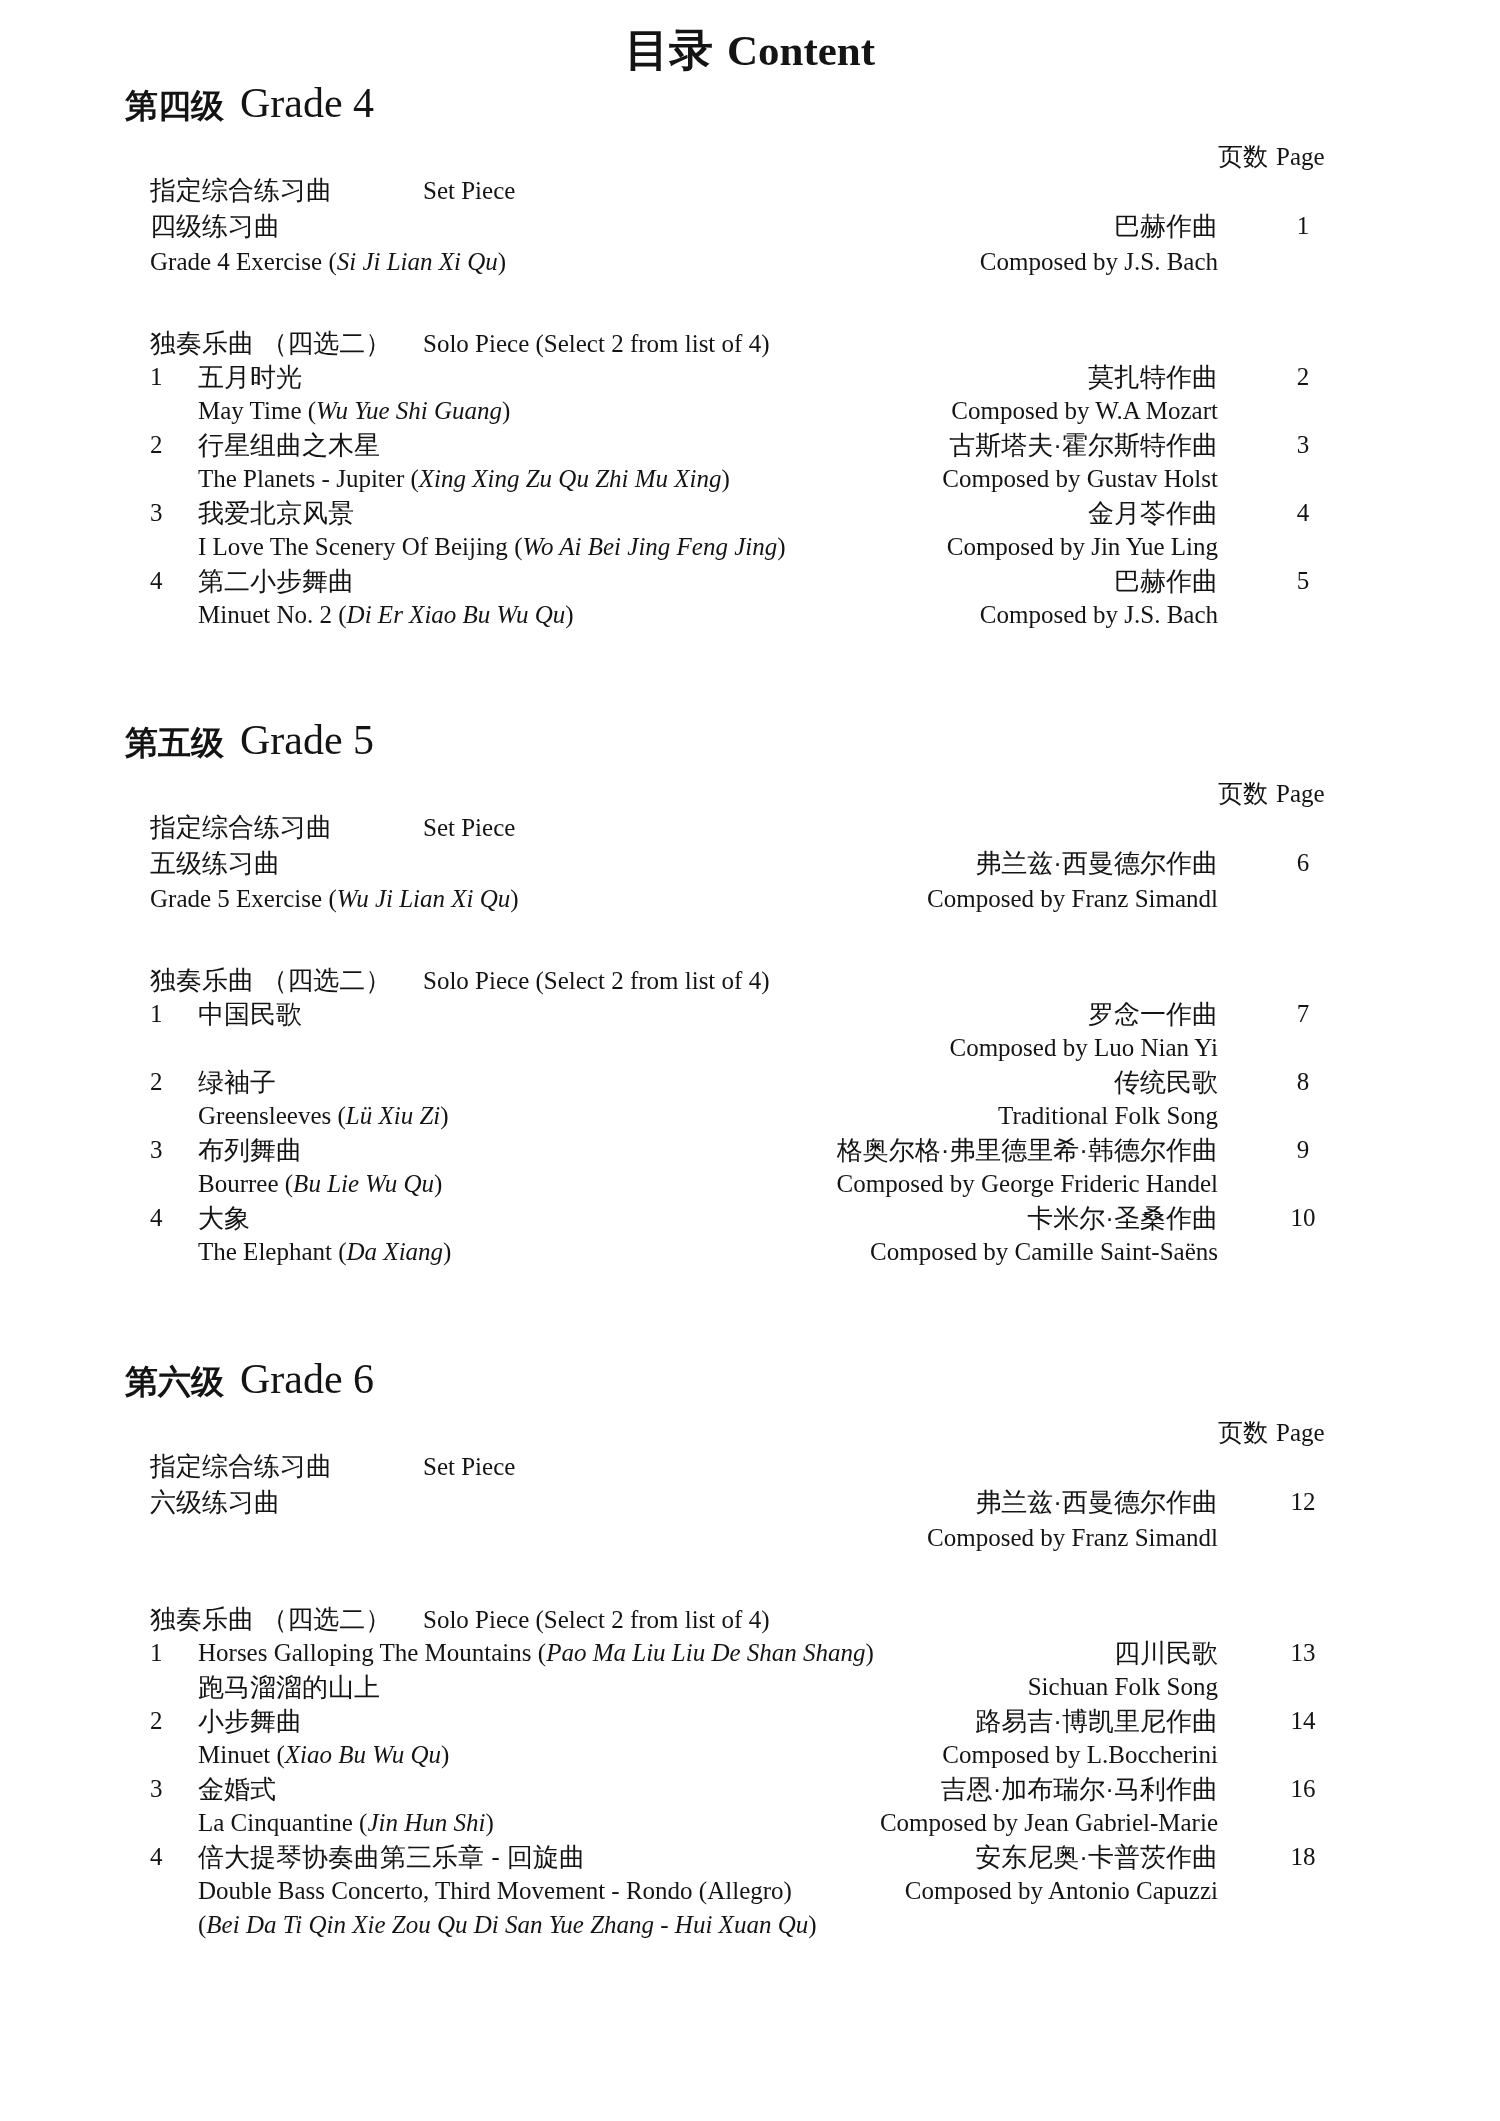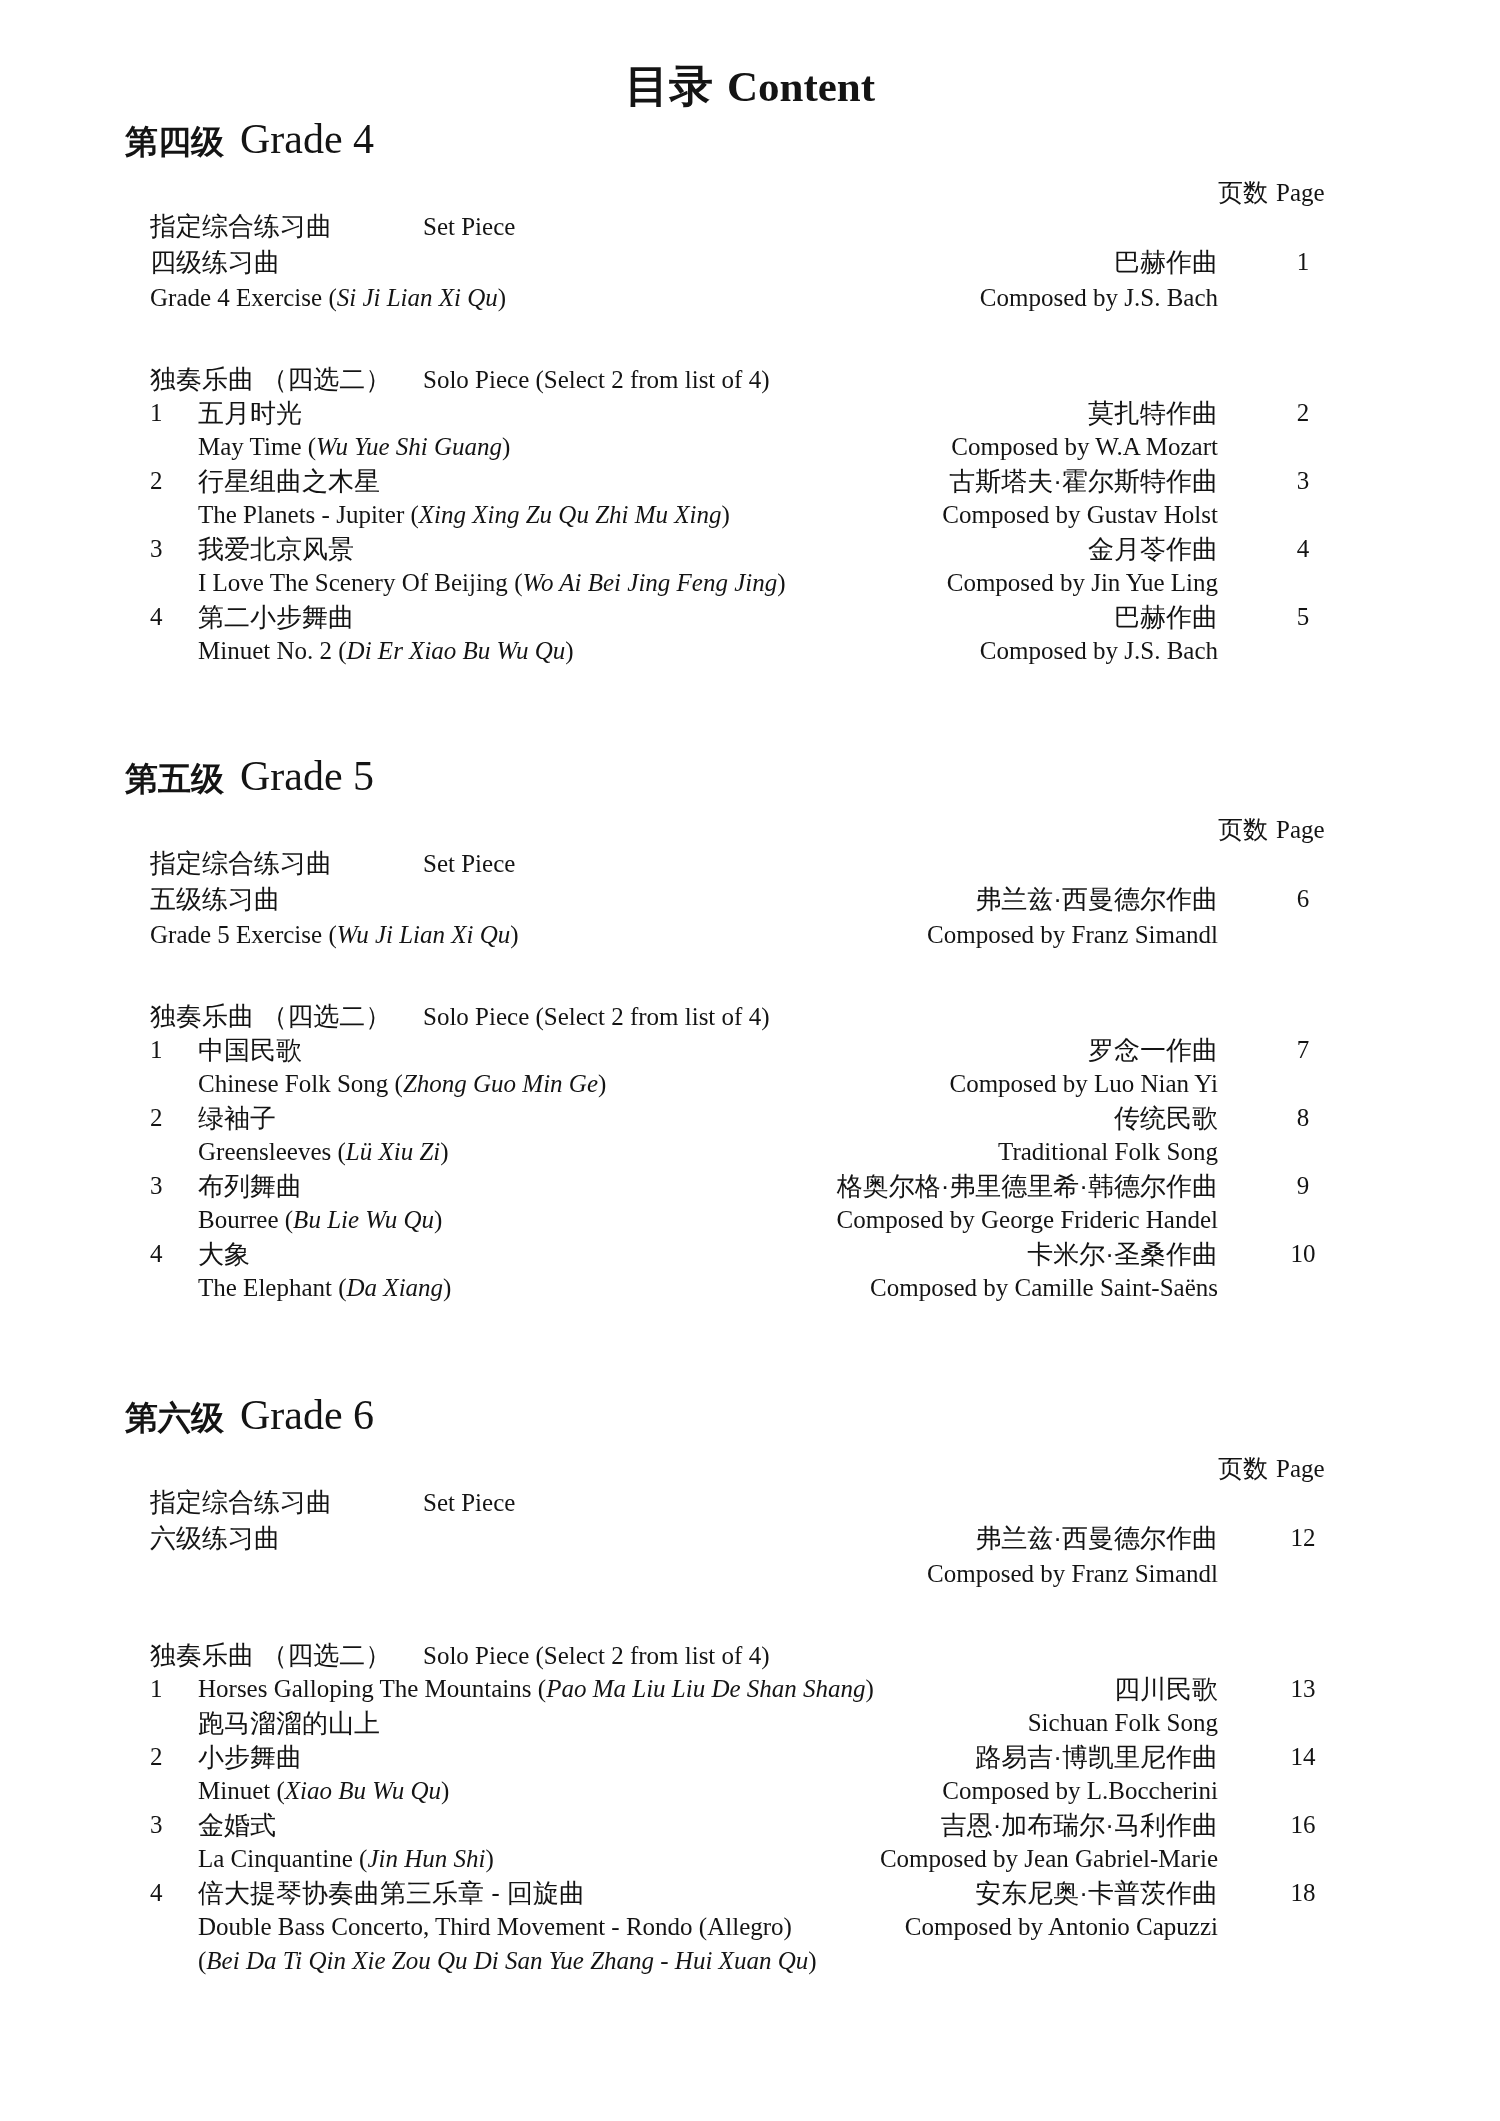"目录 Content" .page { padding-top: 62px -> 26px }
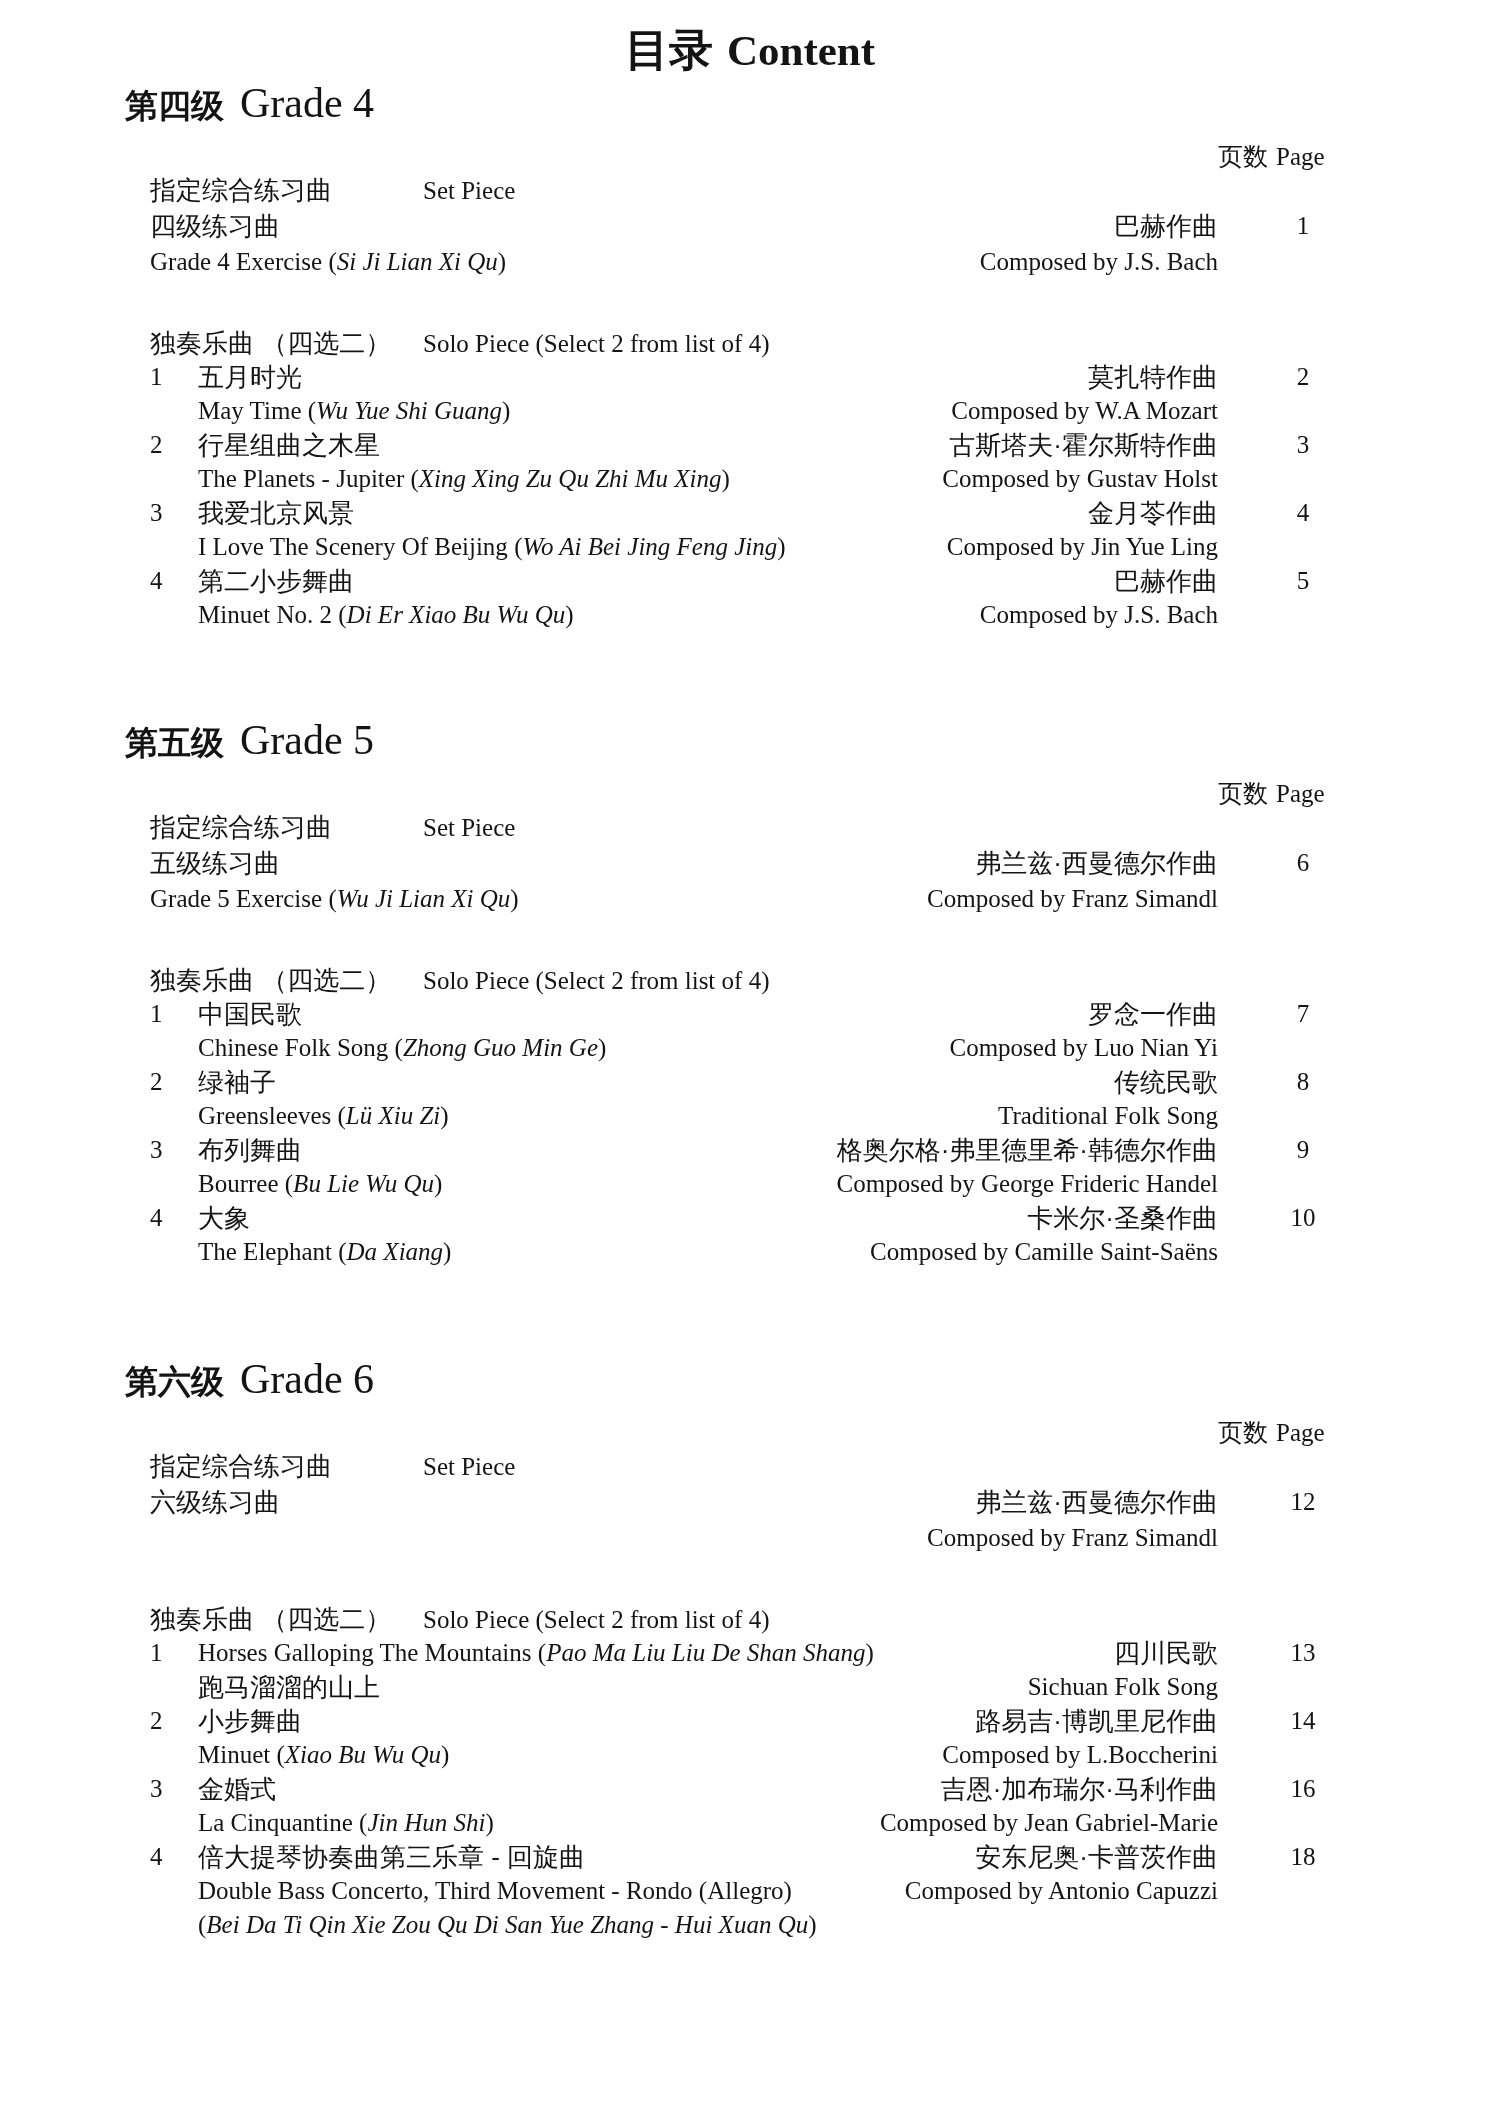"Chinese Folk Song Zhong Guo" div.line { html: <div><span>Chinese Folk Song</span> <span>Zhong Guo Min Ge</span></div> -> none }
